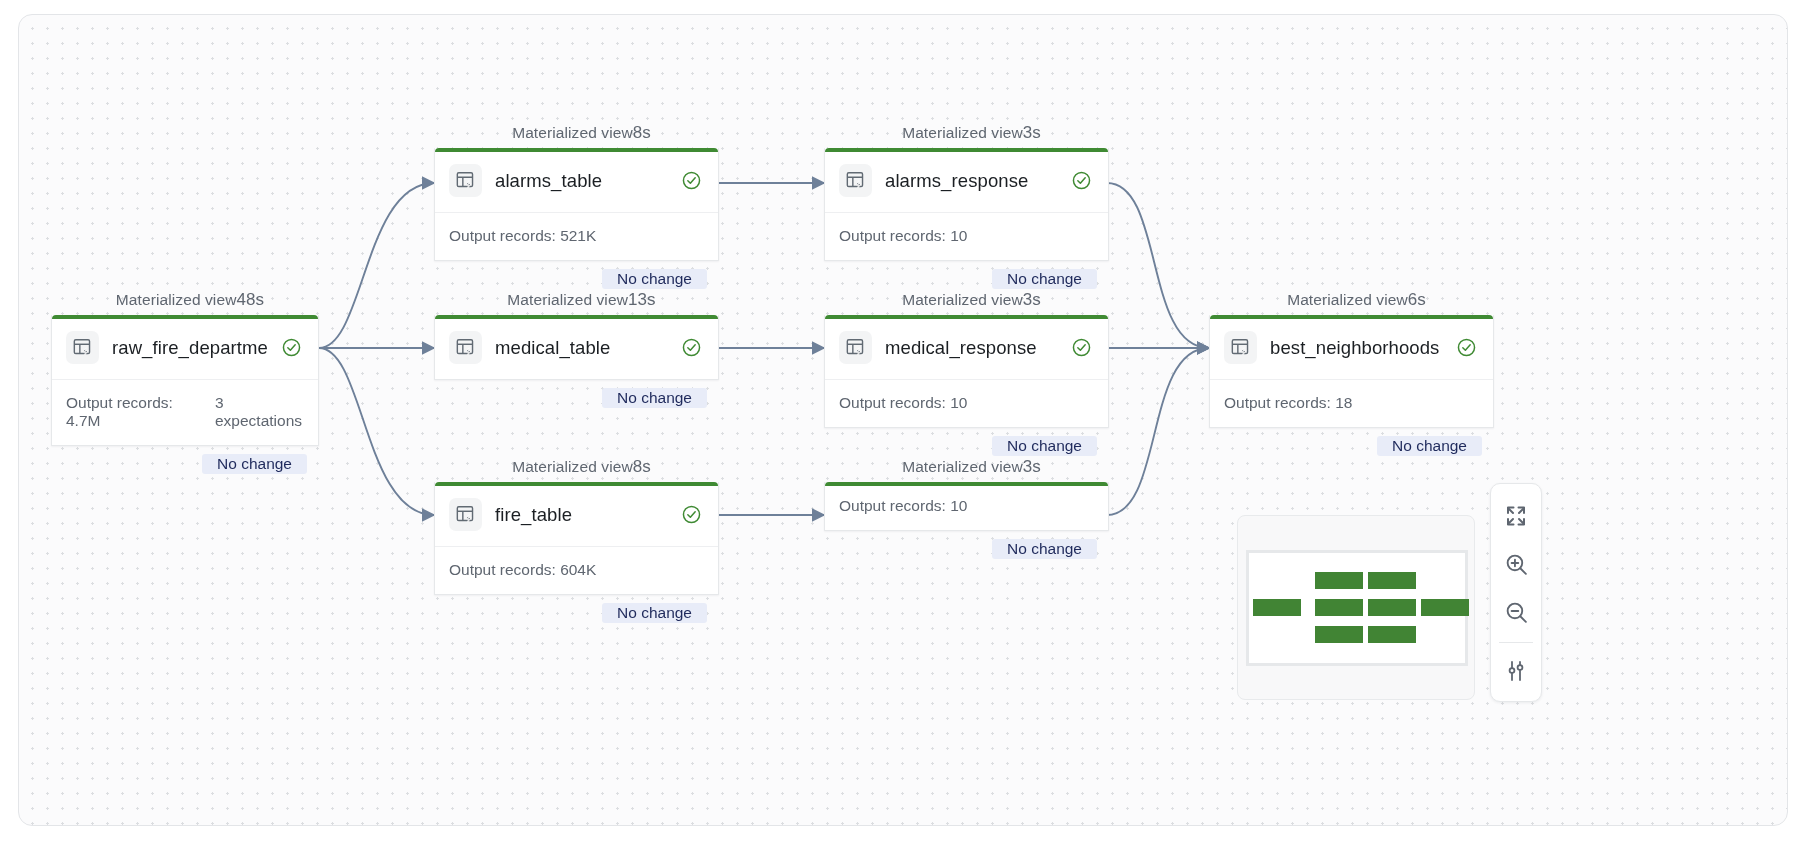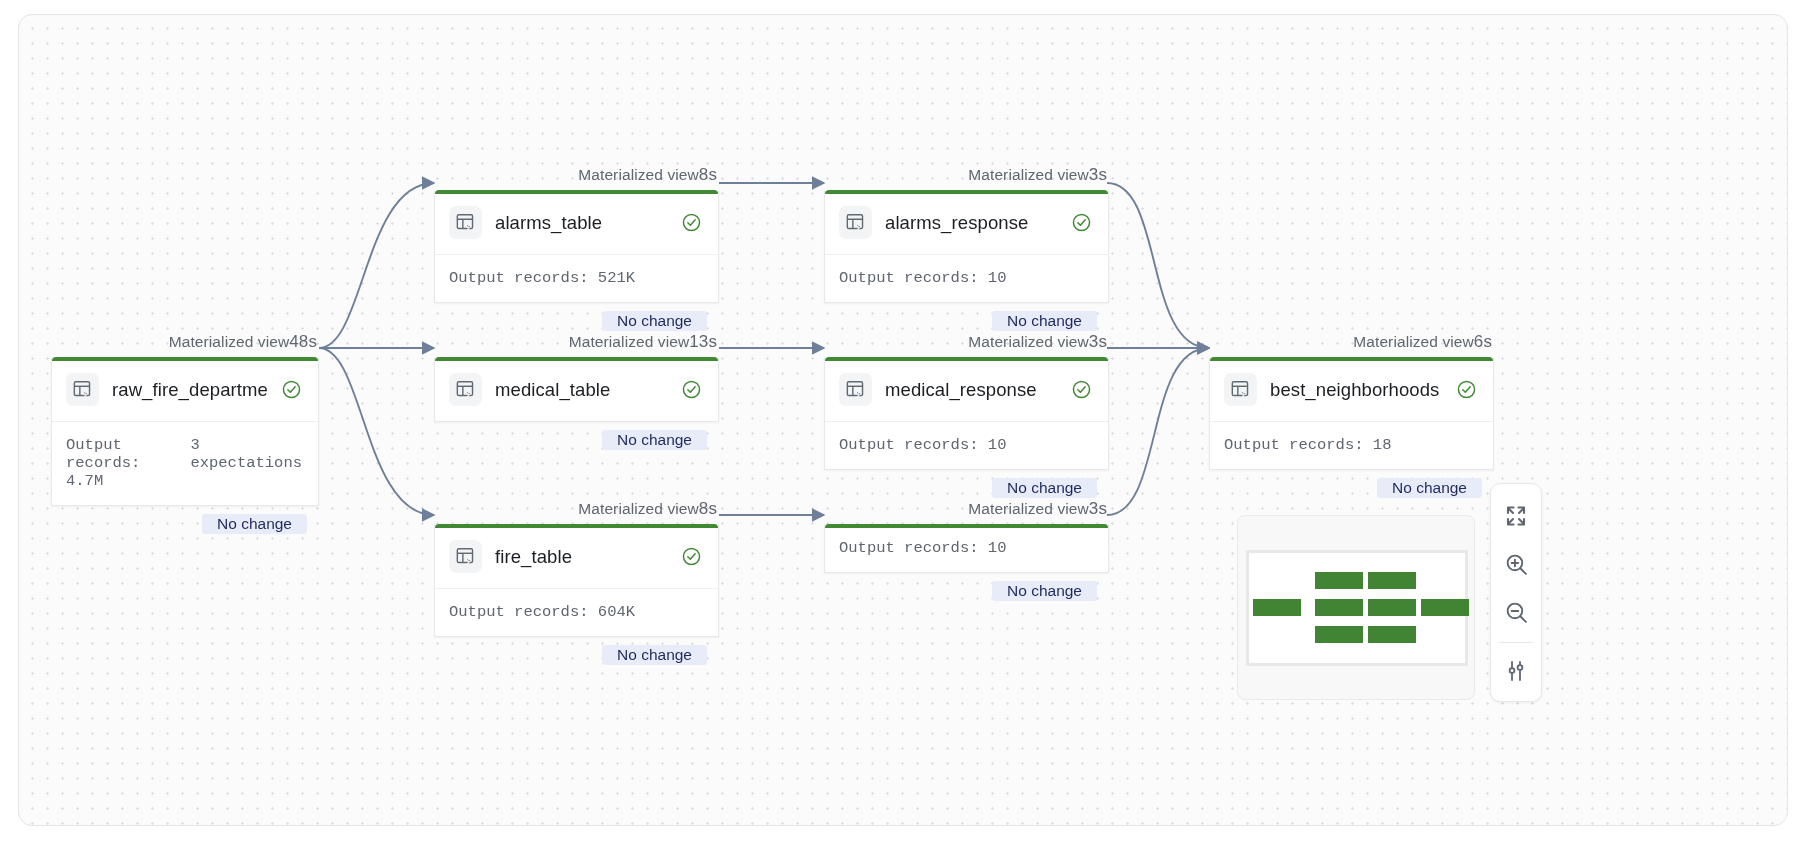"Materialized view" .node-header { justify-content: flex-end -> center; margin-top: 42px -> none }
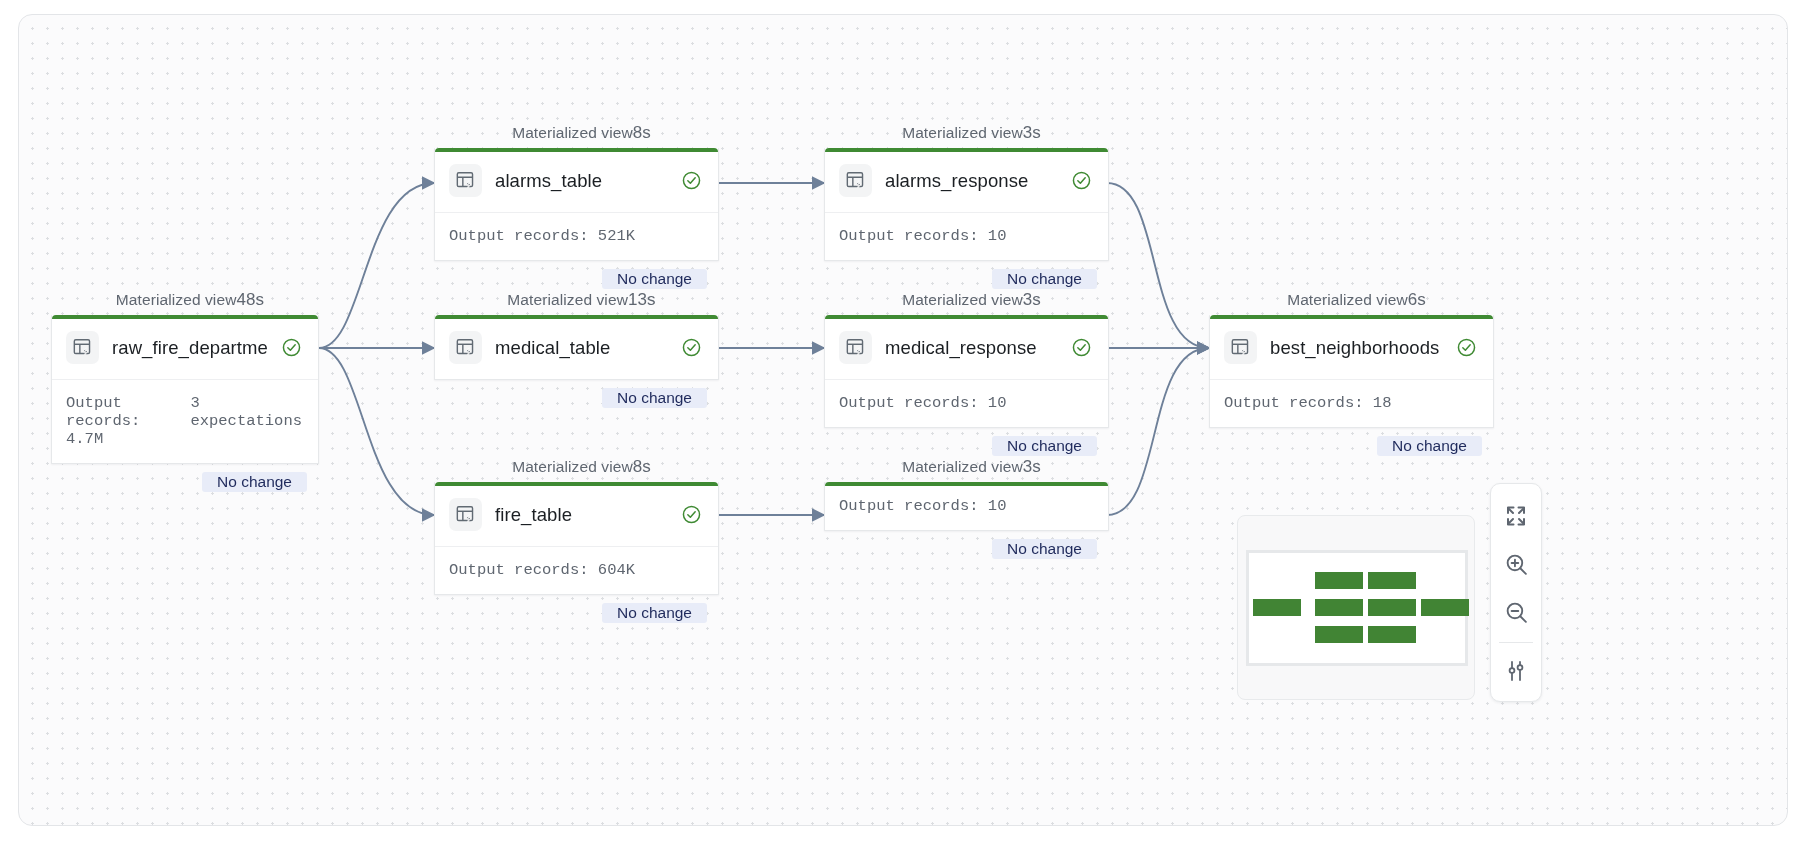"Output records: 521K" .node-body { font-family: Liberation Mono, monospace -> none }
